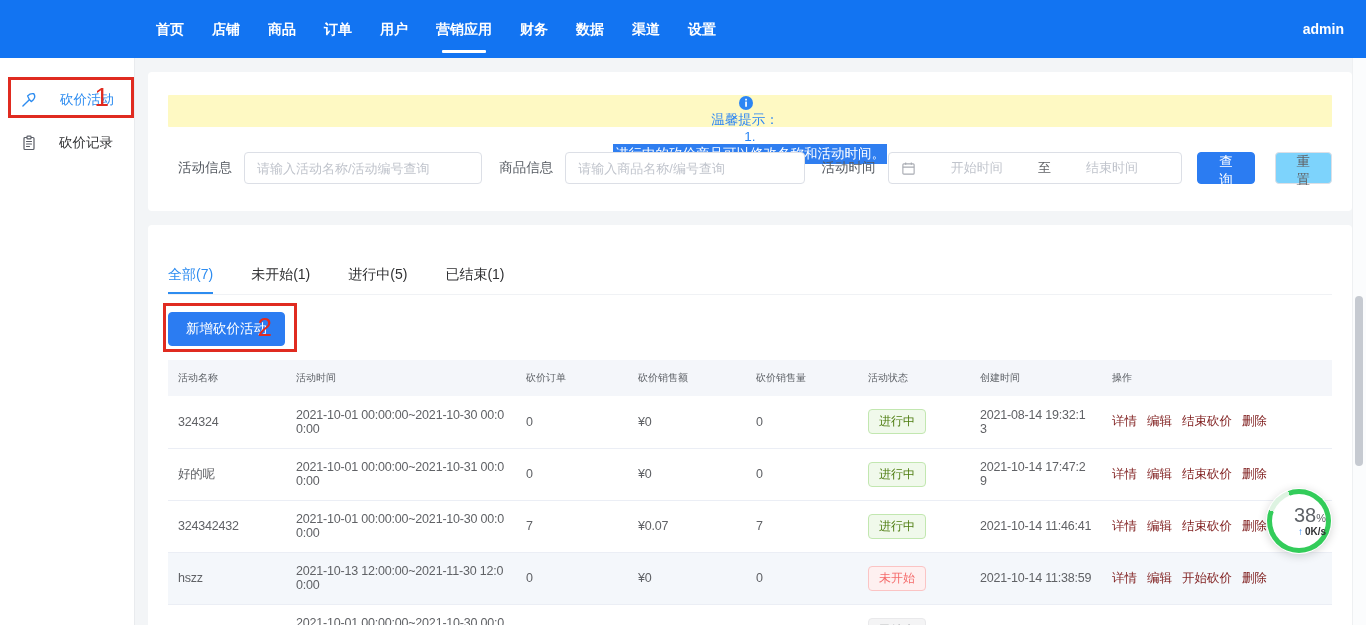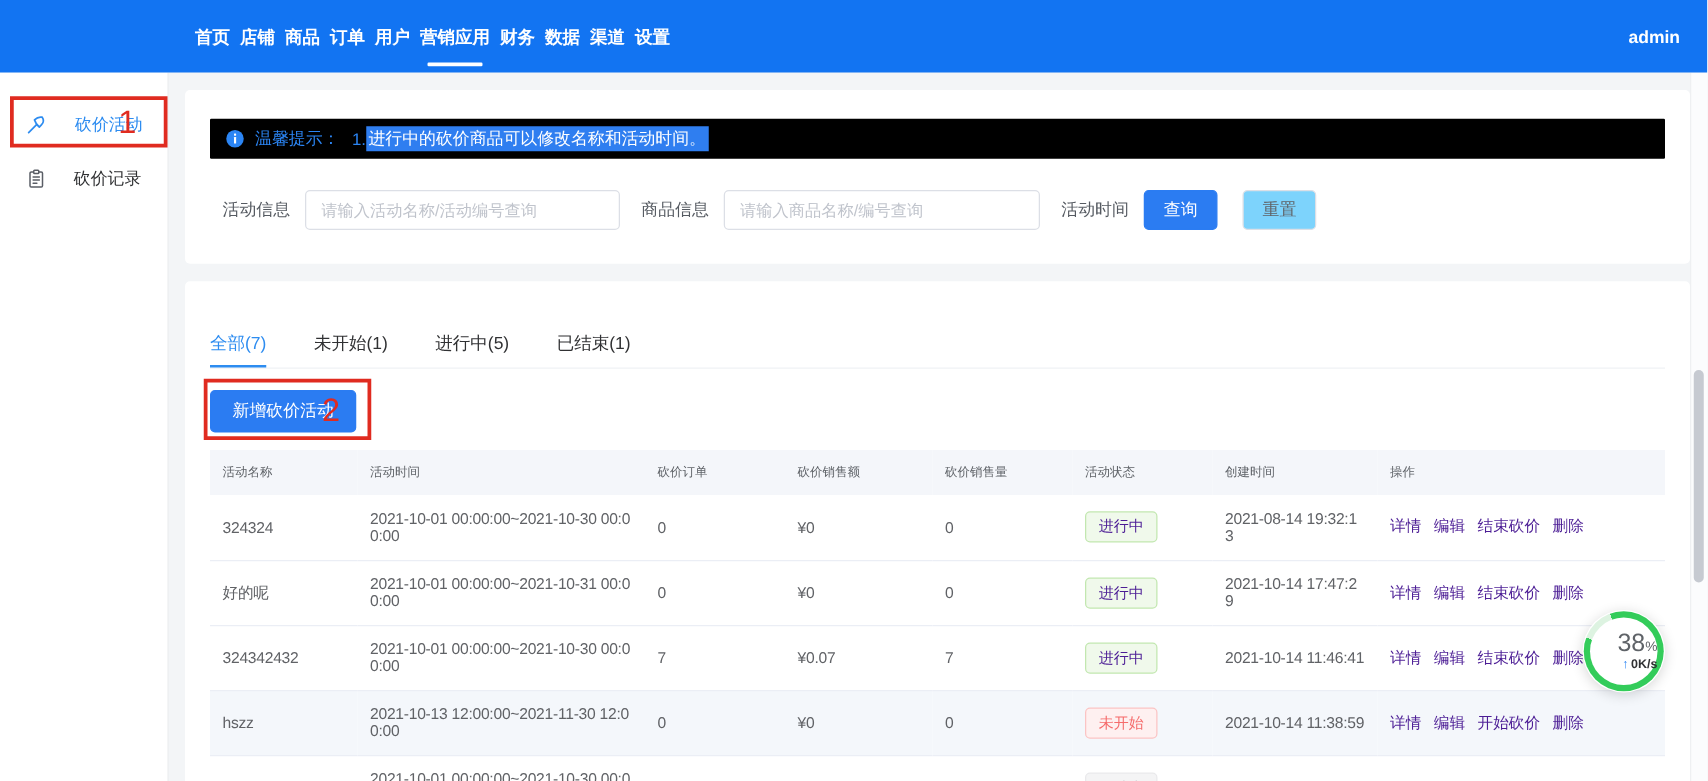"首页" .nav { gap: none -> 20px }
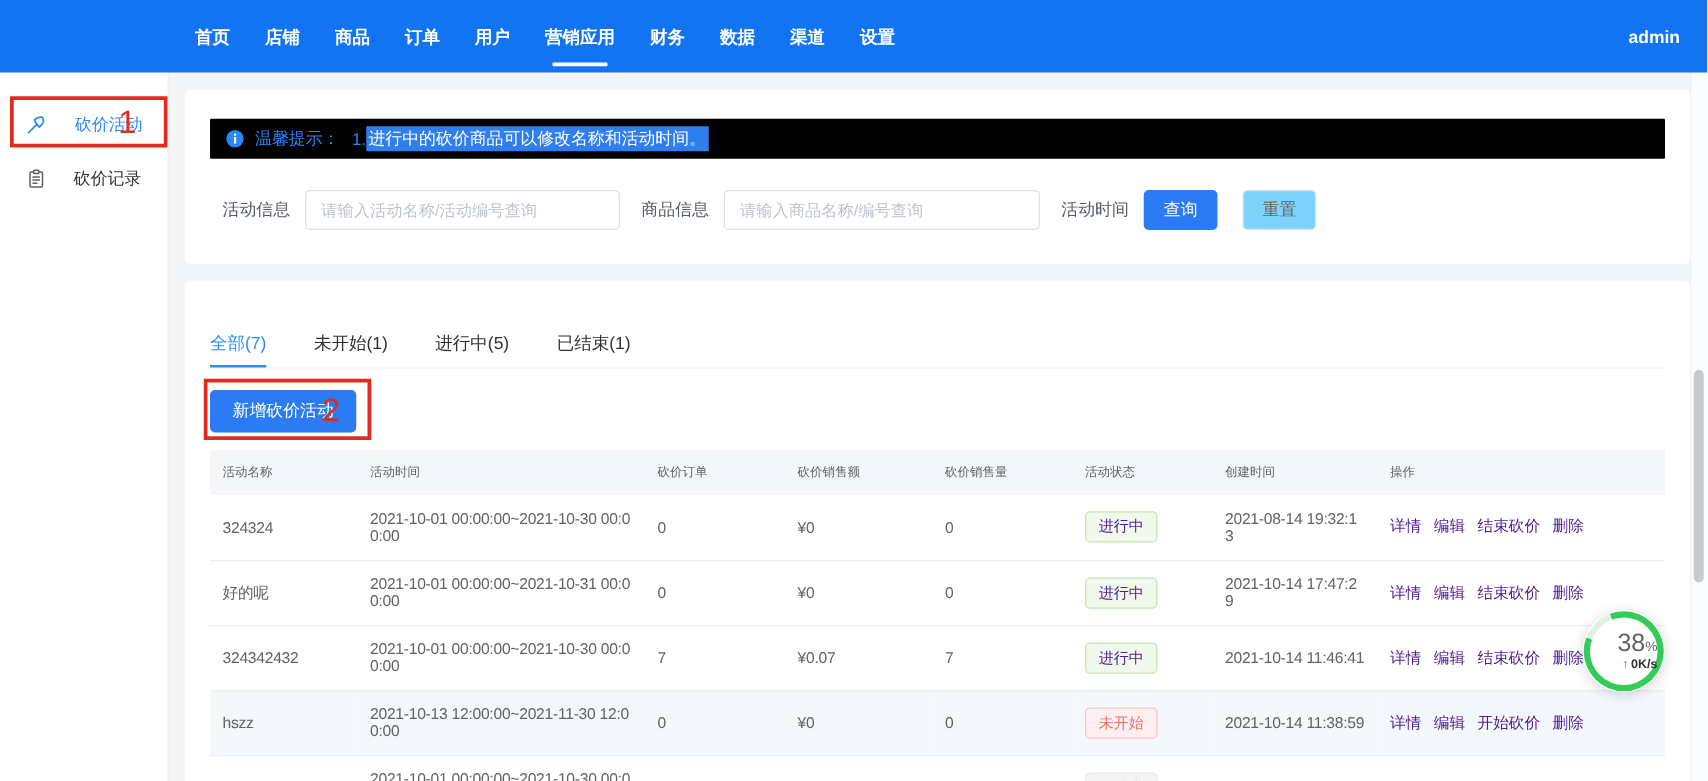"温馨提示：" .alert { background: #000000 -> #fef9c3; flex-direction: none -> column }
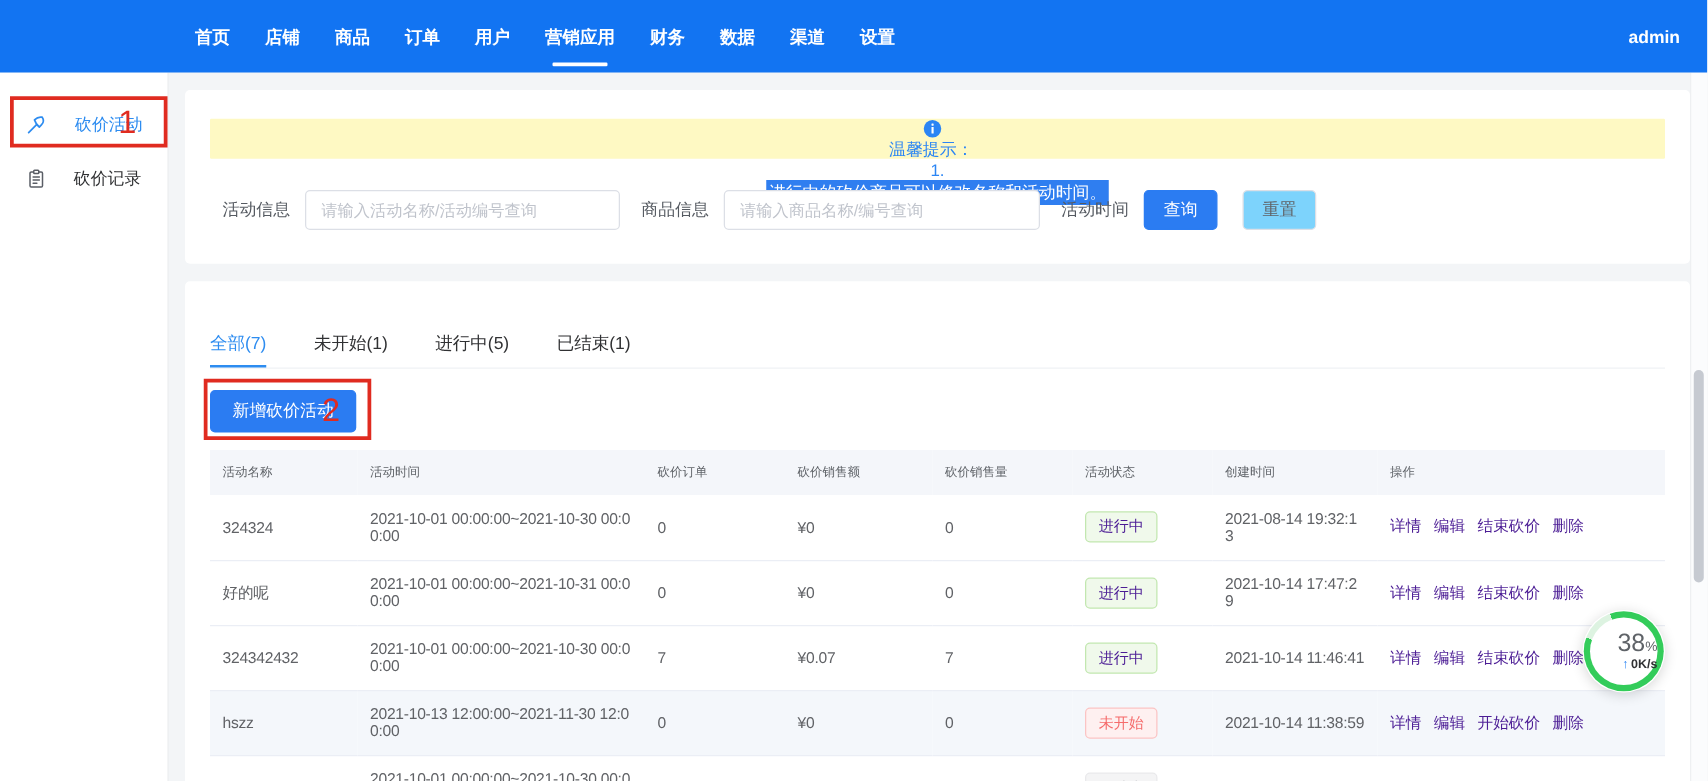"开始时间" div.date-range { html: none -> <div> <span> <svg> <rect></rect> <path></path> </svg> </span> <span>开始时间</span> <span>至</span> <span>结束时间</span> </div> }
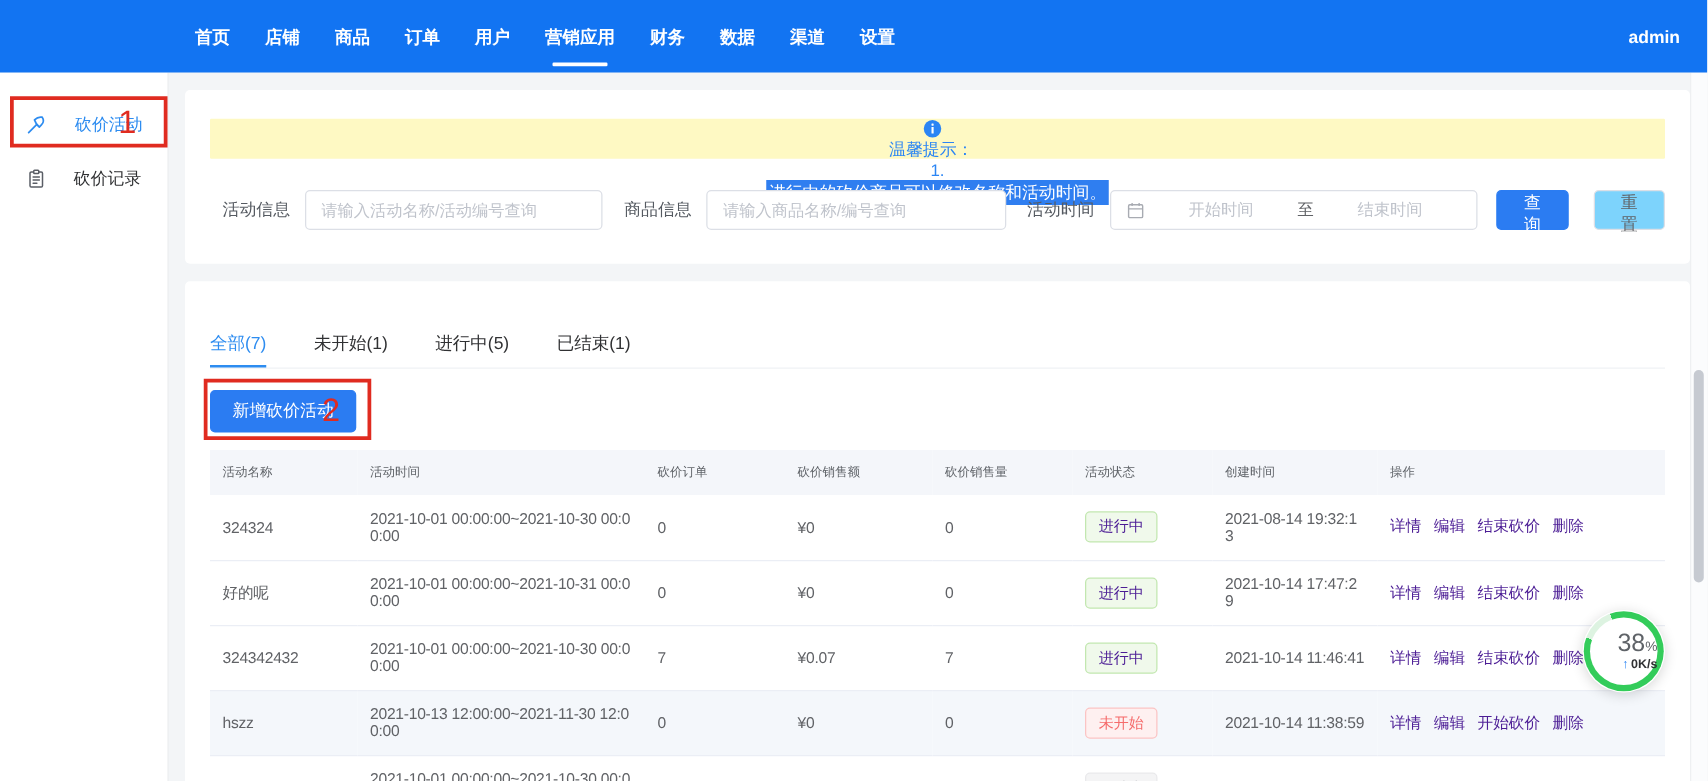"进行中" .badge-ongoing { color: #4c1d95 -> #4d7c0f }
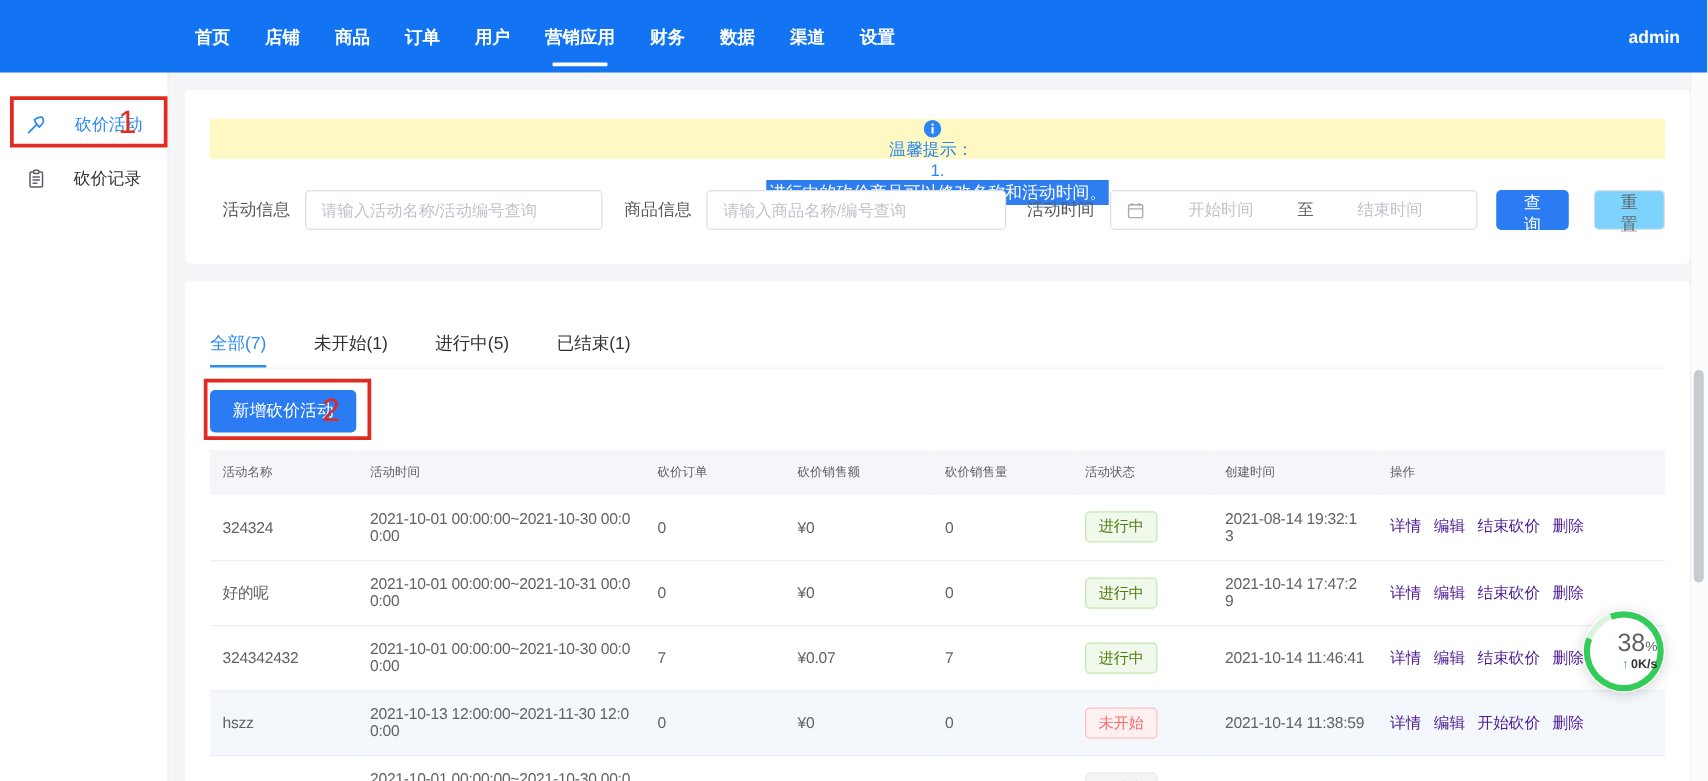"详情" .act-link { color: #4c1d95 -> #7f1d1d }
